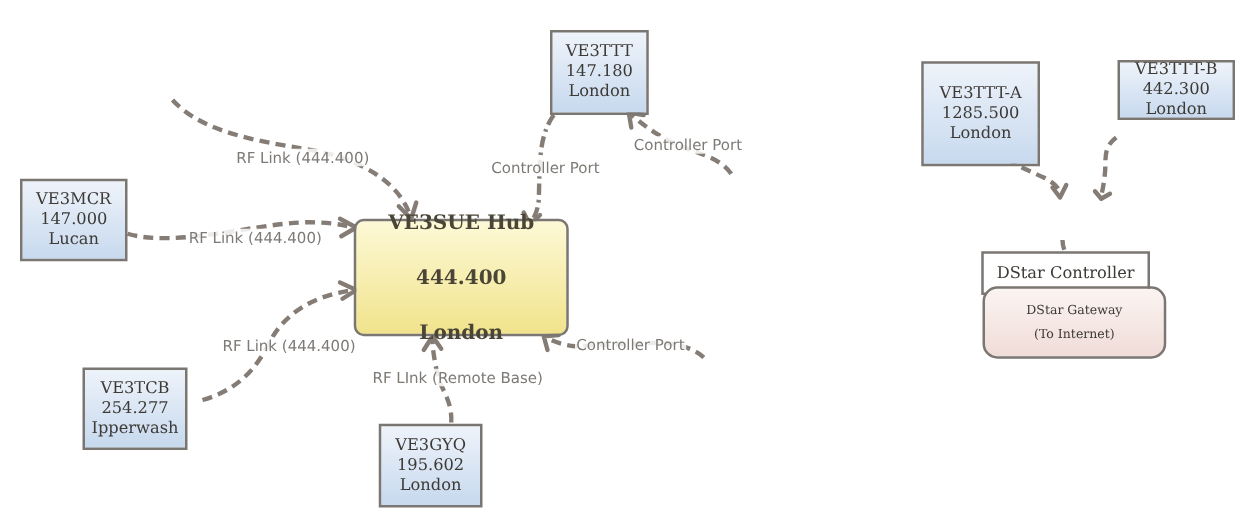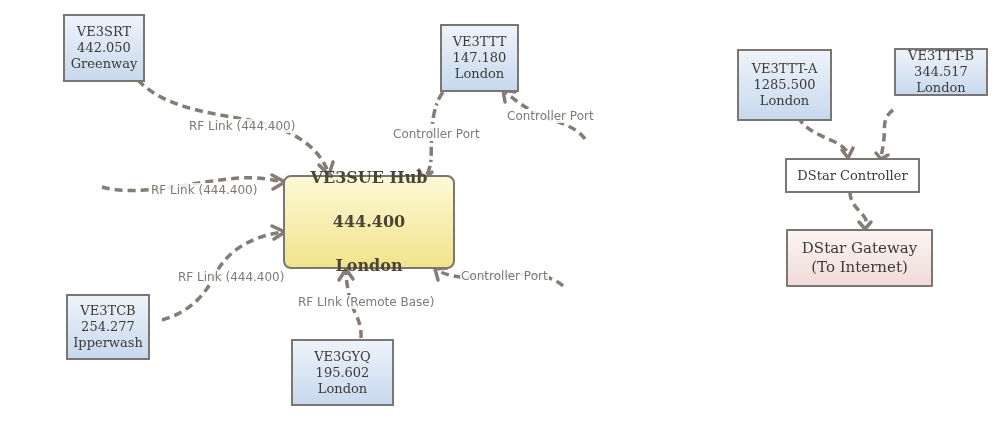"VE3SRT" div.node { html: <div> <span>VE3SRT</span> <span>442.050</span> <span>Greenway</span> </div> -> none }
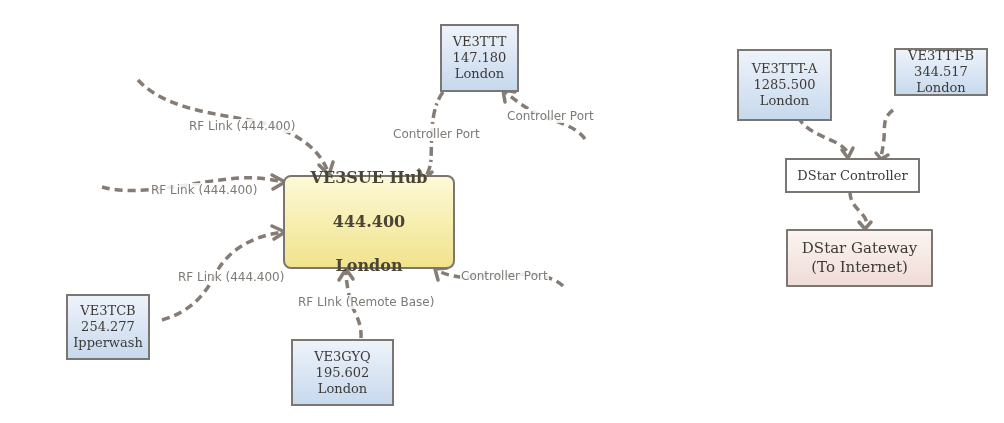"VE3TTT-A" div.node { height: 72px -> 84px }
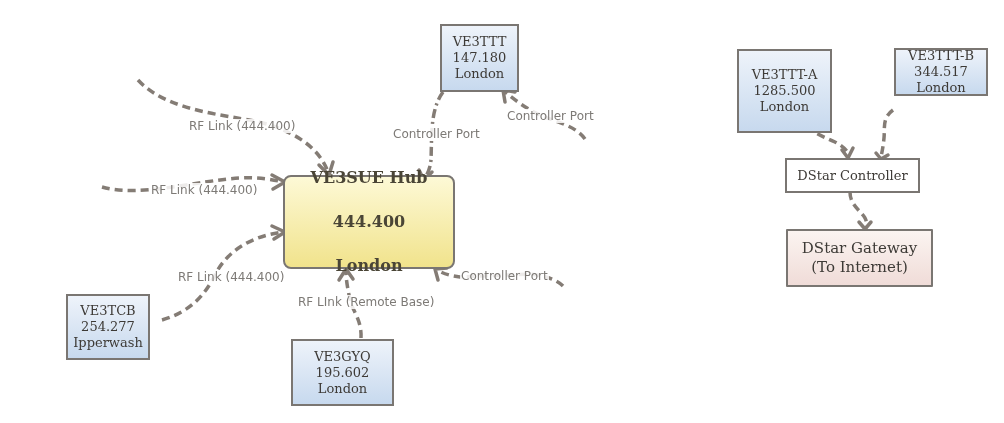"344.517" span { text: 344.517 -> 442.300 }
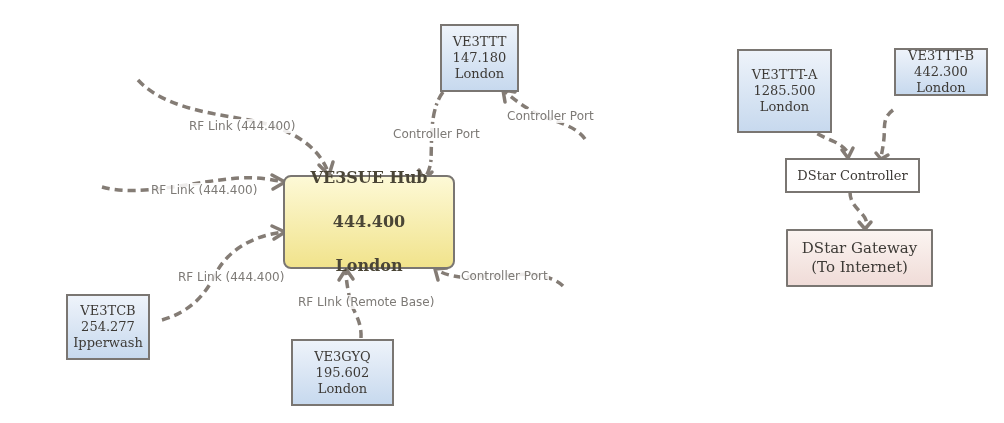"VE3MCR" div.node { html: none -> <div> <span>VE3MCR</span> <span>147.000</span> <span>Lucan</span> </div> }
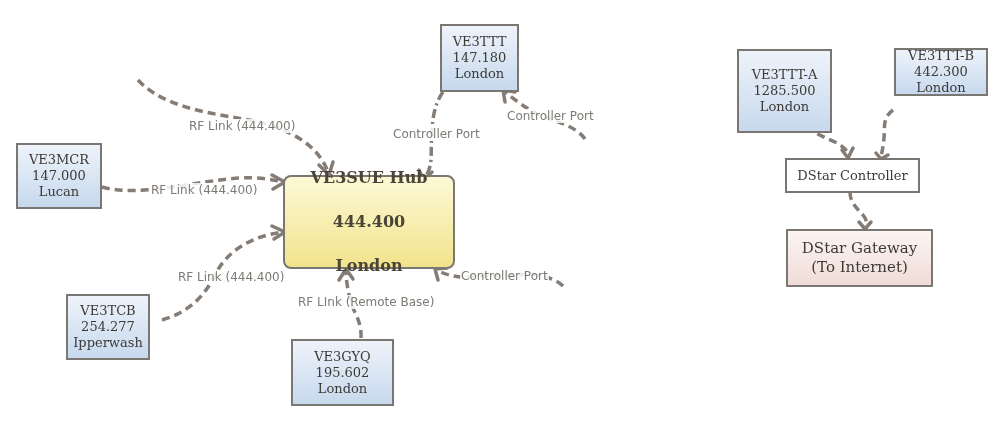"DStar Controller" .white { margin-top: none -> 43px }
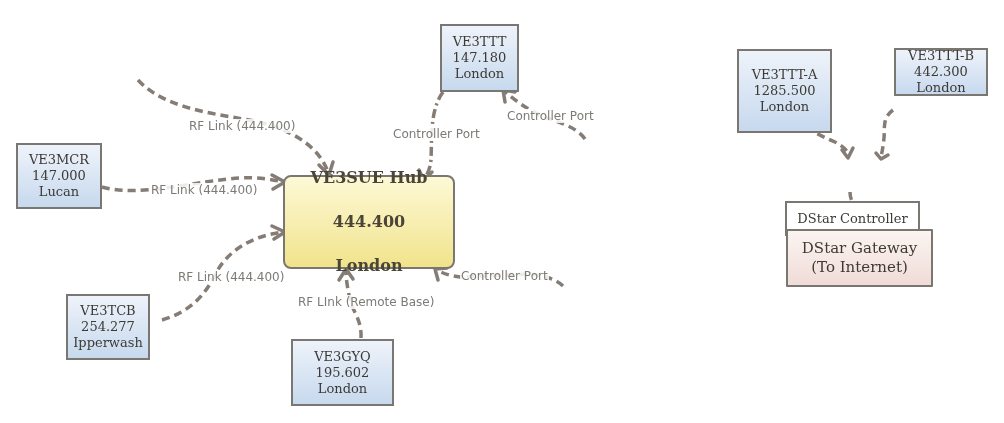"DStar Gateway" .gateway { border-radius: 1px -> 12px; font-size: 15px -> 10px }
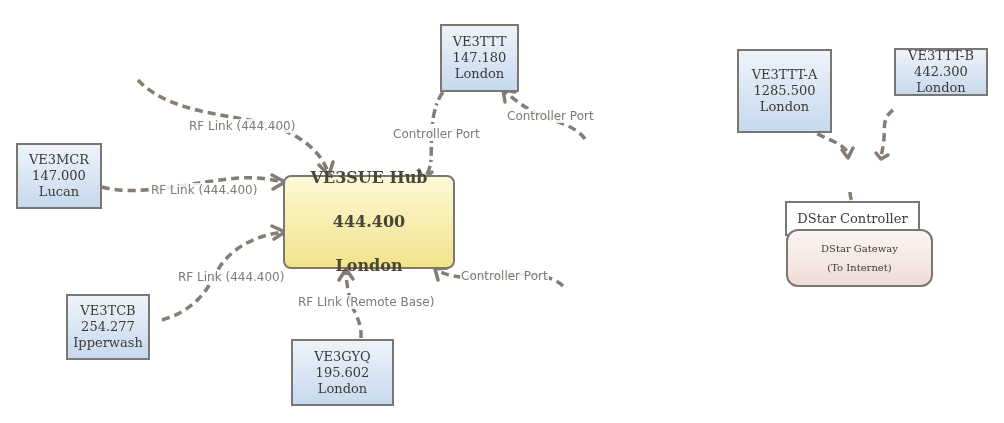"VE3GYQ" div.node { left: 291px -> 303px; width: 103px -> 83px }
